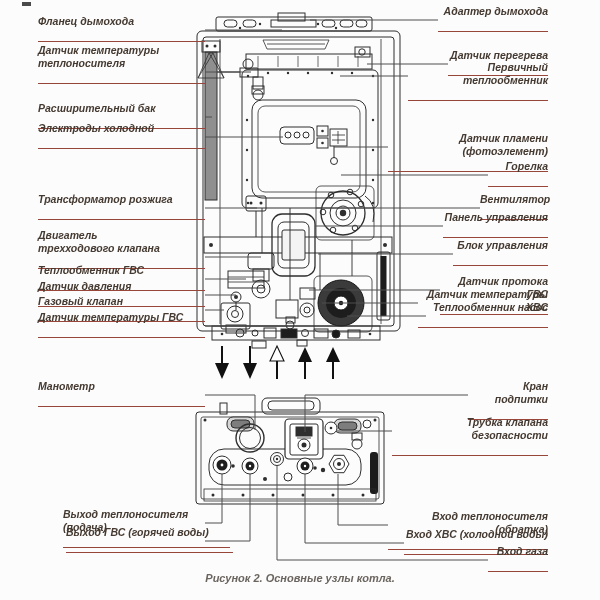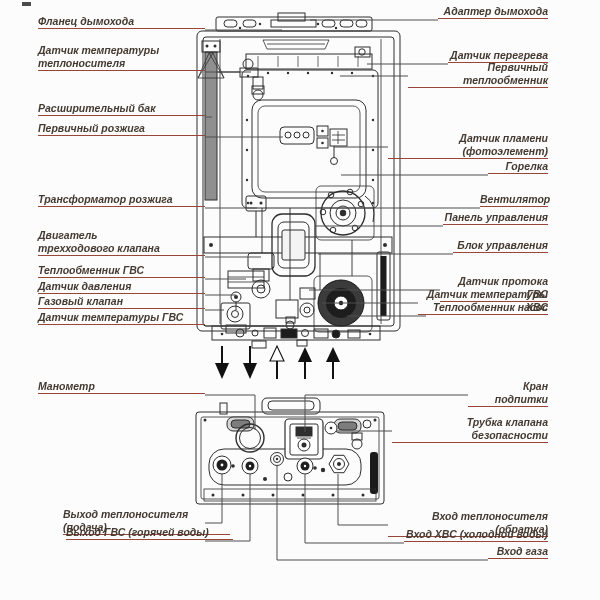"Адаптер дымохода" .lbl { padding-bottom: 0 -> 13px }
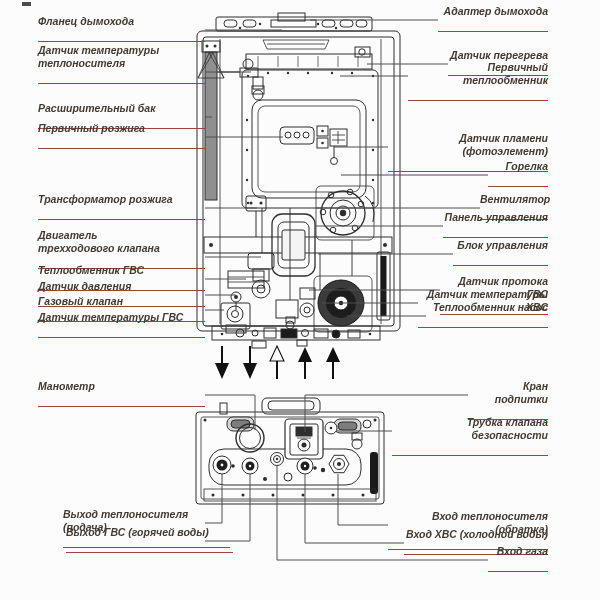"Первичный розжига" div.lbl { text: Первичный розжига -> Электроды холодной }
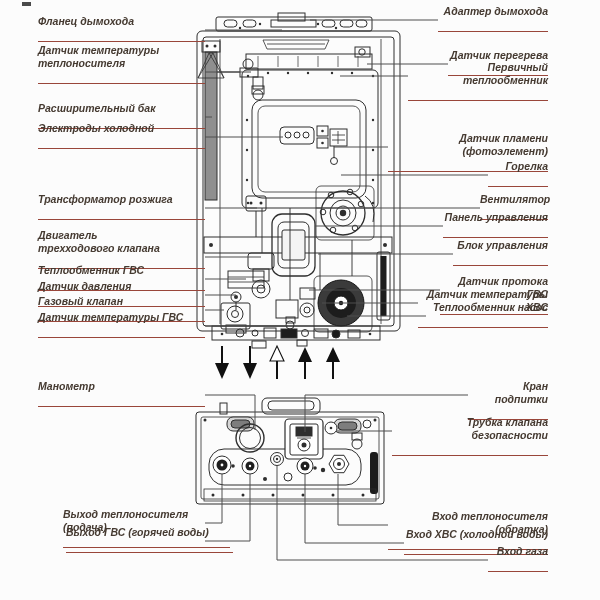"Рисунок 2. Основные узлы котла." div { html: none -> <div>Рисунок 2. Основные узлы котла.</div> }
